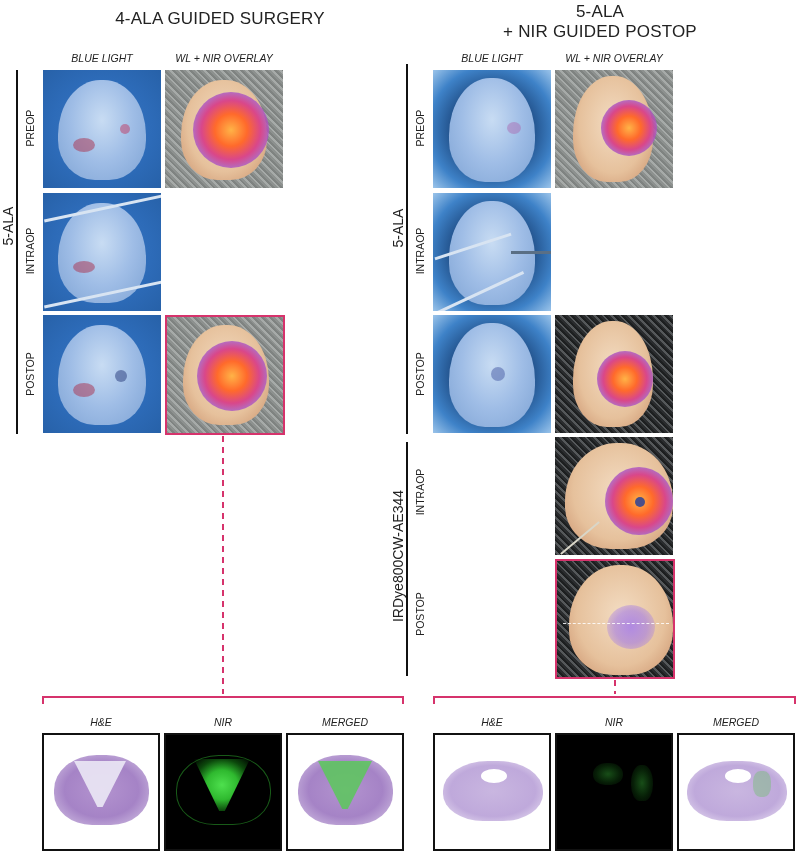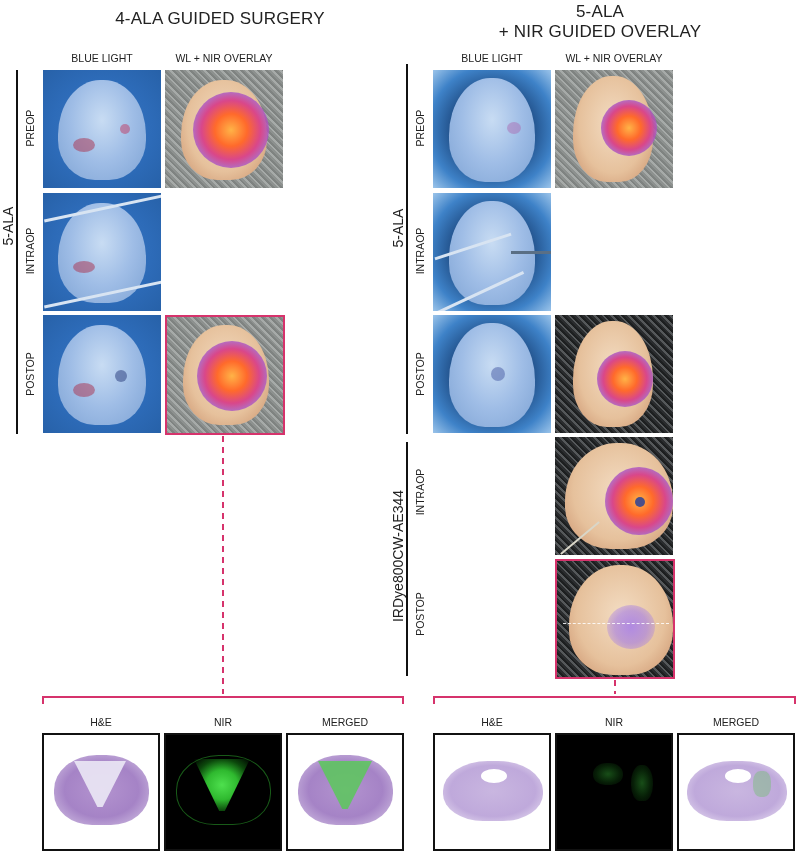"+ NIR GUIDED OVERLAY" div.abs { text: OVERLAY -> POSTOP }
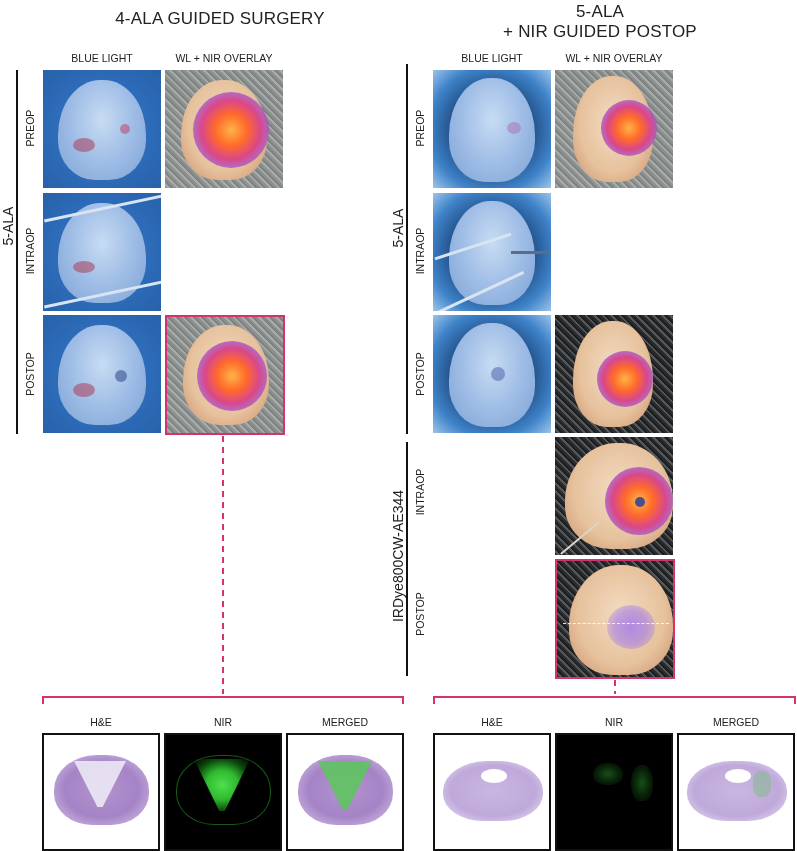"BLUE LIGHT" .colhdr { font-style: none -> italic }
